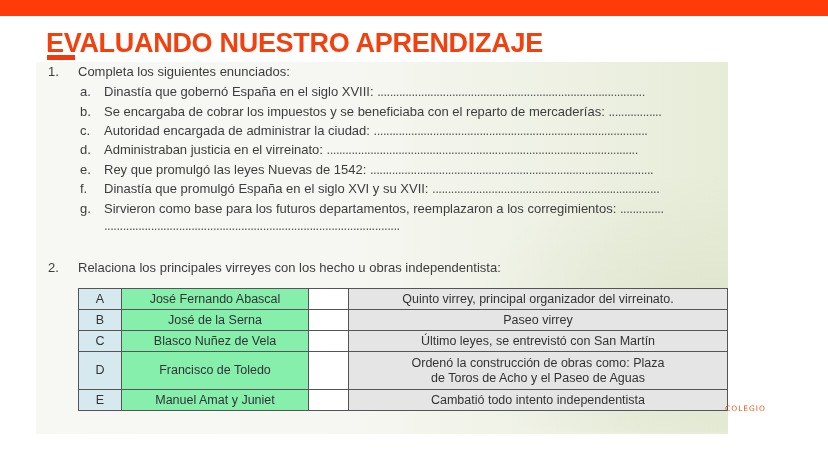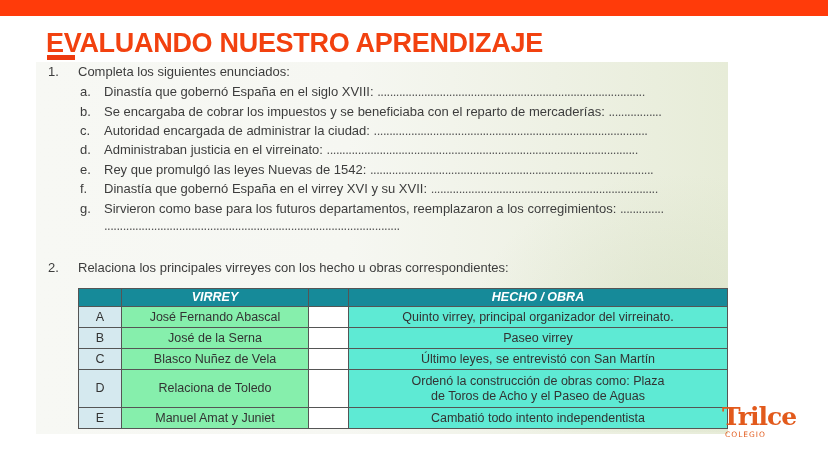"Dinastía que gobernó España en el virrey" span { text: gobernó España en el virrey -> promulgó España en el siglo }
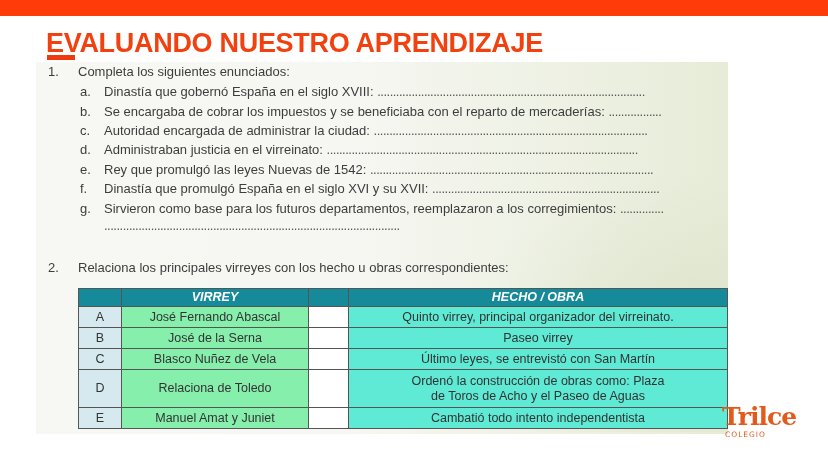"Relaciona los principales virreyes con" span.q-text { text: correspondientes -> independentista }
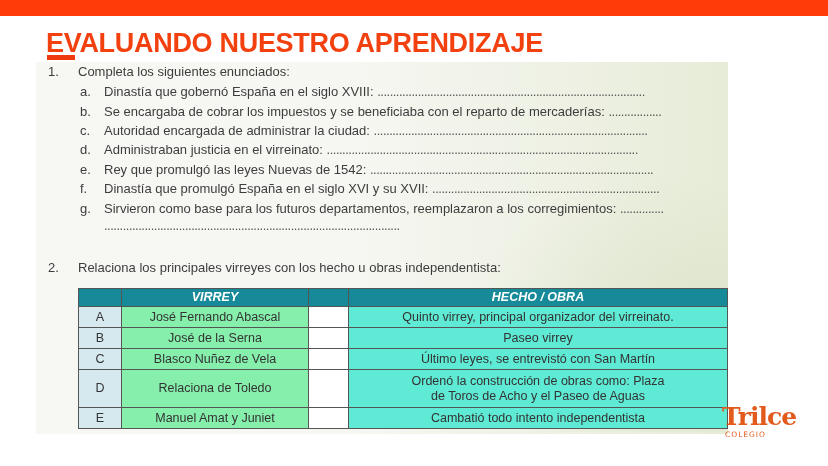"VIRREY" tr { html: <tr> <th></th> <th>VIRREY</th> <th></th> <th>HECHO / OBRA</th> </tr> -> none }
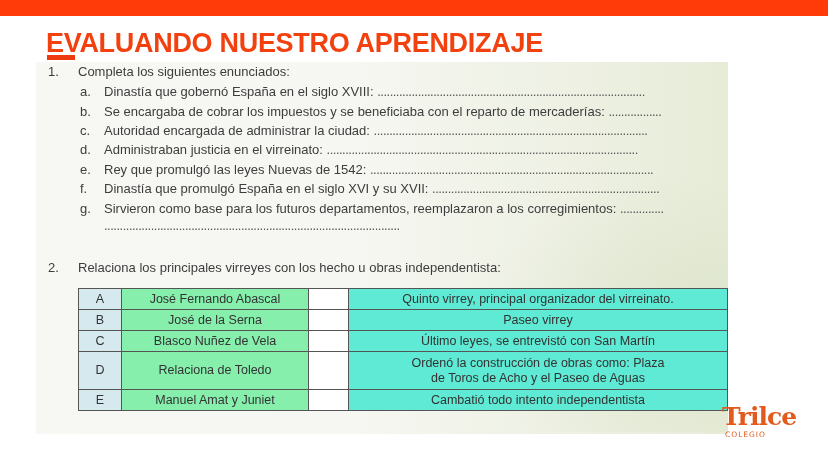"Quinto virrey, principal organizador del" .vtable td.fact { background: #5eead4 -> #e5e5e5 }
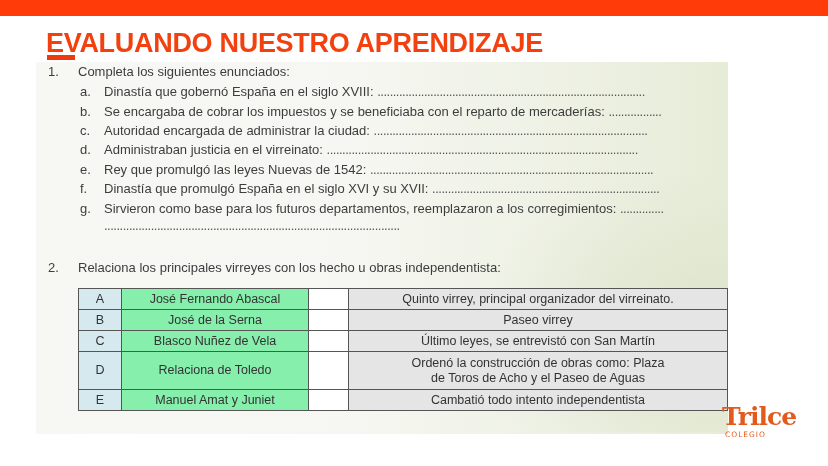"Relaciona de Toledo" td.name { text: Relaciona -> Francisco }
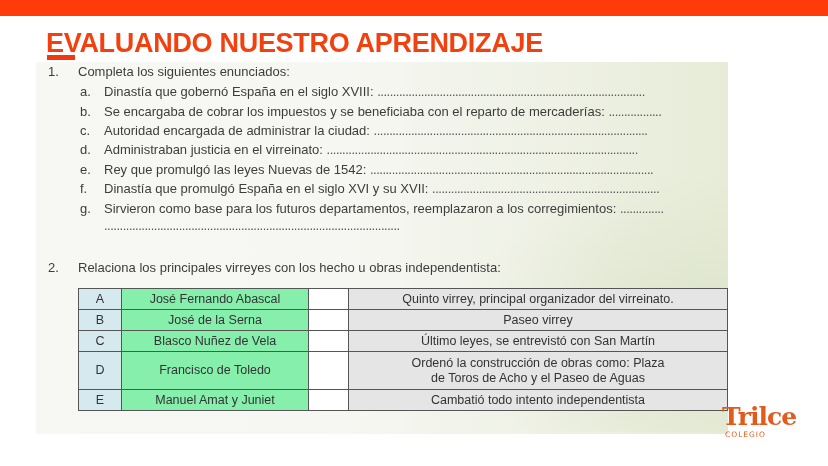"Trilce" div.logo-main { html: <div>Trilce</div> -> none }
